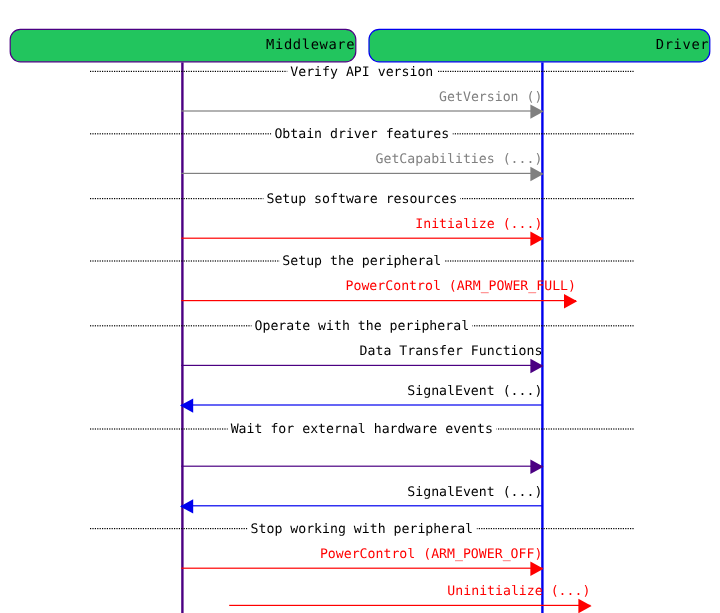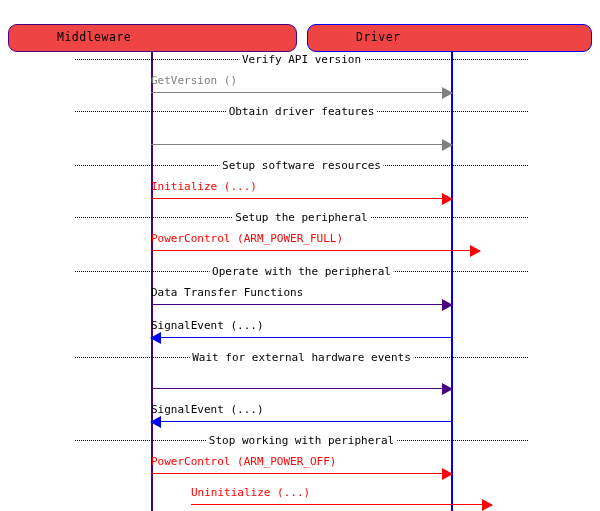"Middleware" .actor-box { background: #ef4444 -> #22c55e; justify-content: flex-start -> flex-end }
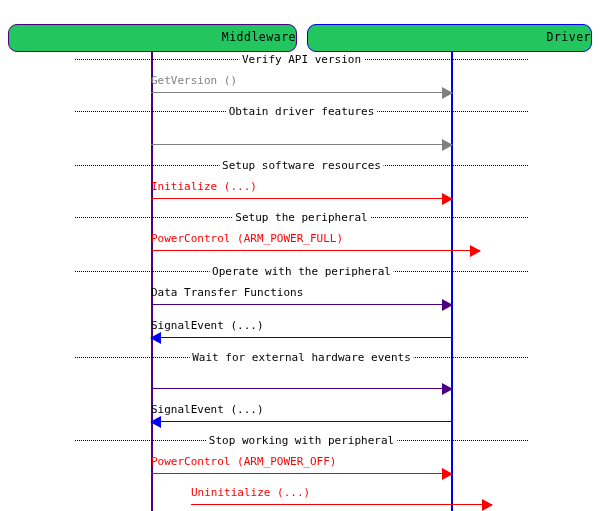"GetVersion ()" .msg-label { text-align: left -> right }
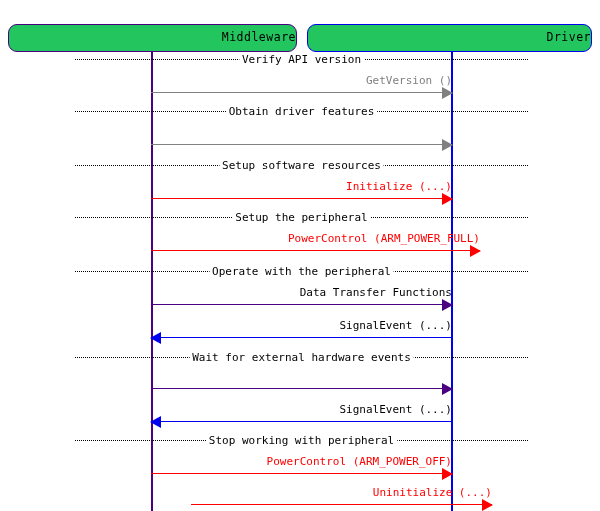"GetCapabilities (...)" div.msg-label { html: none -> <div>GetCapabilities (...)</div> }
